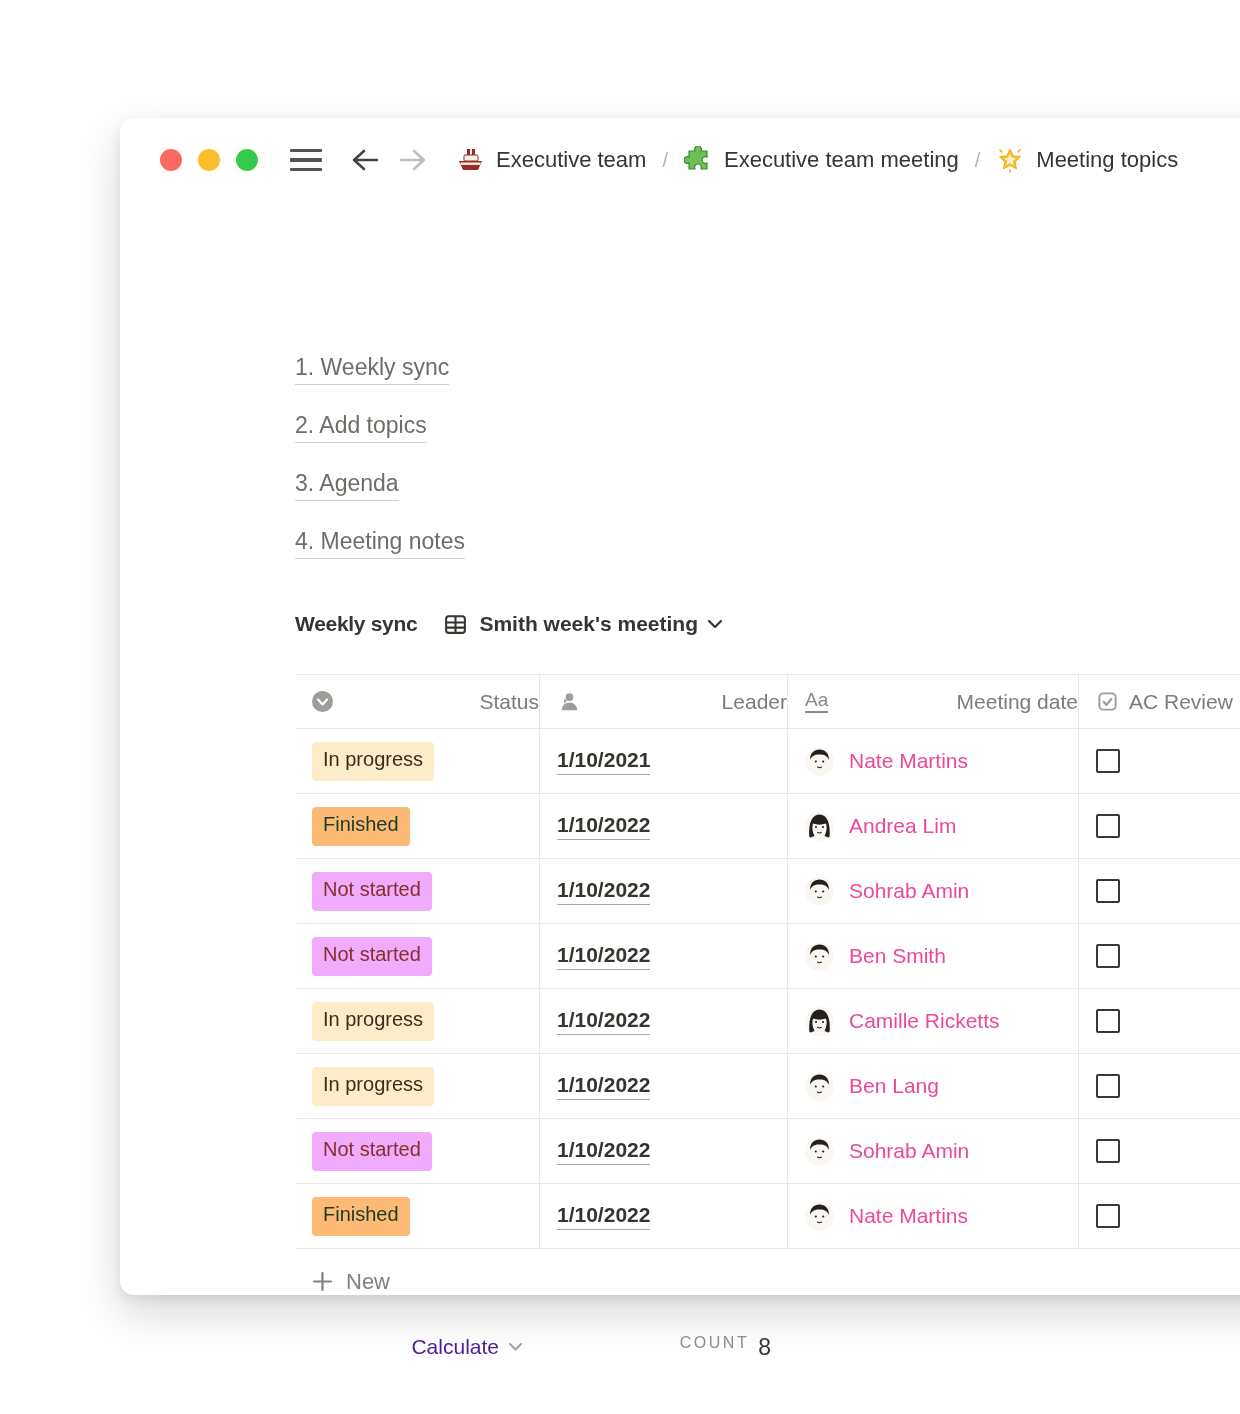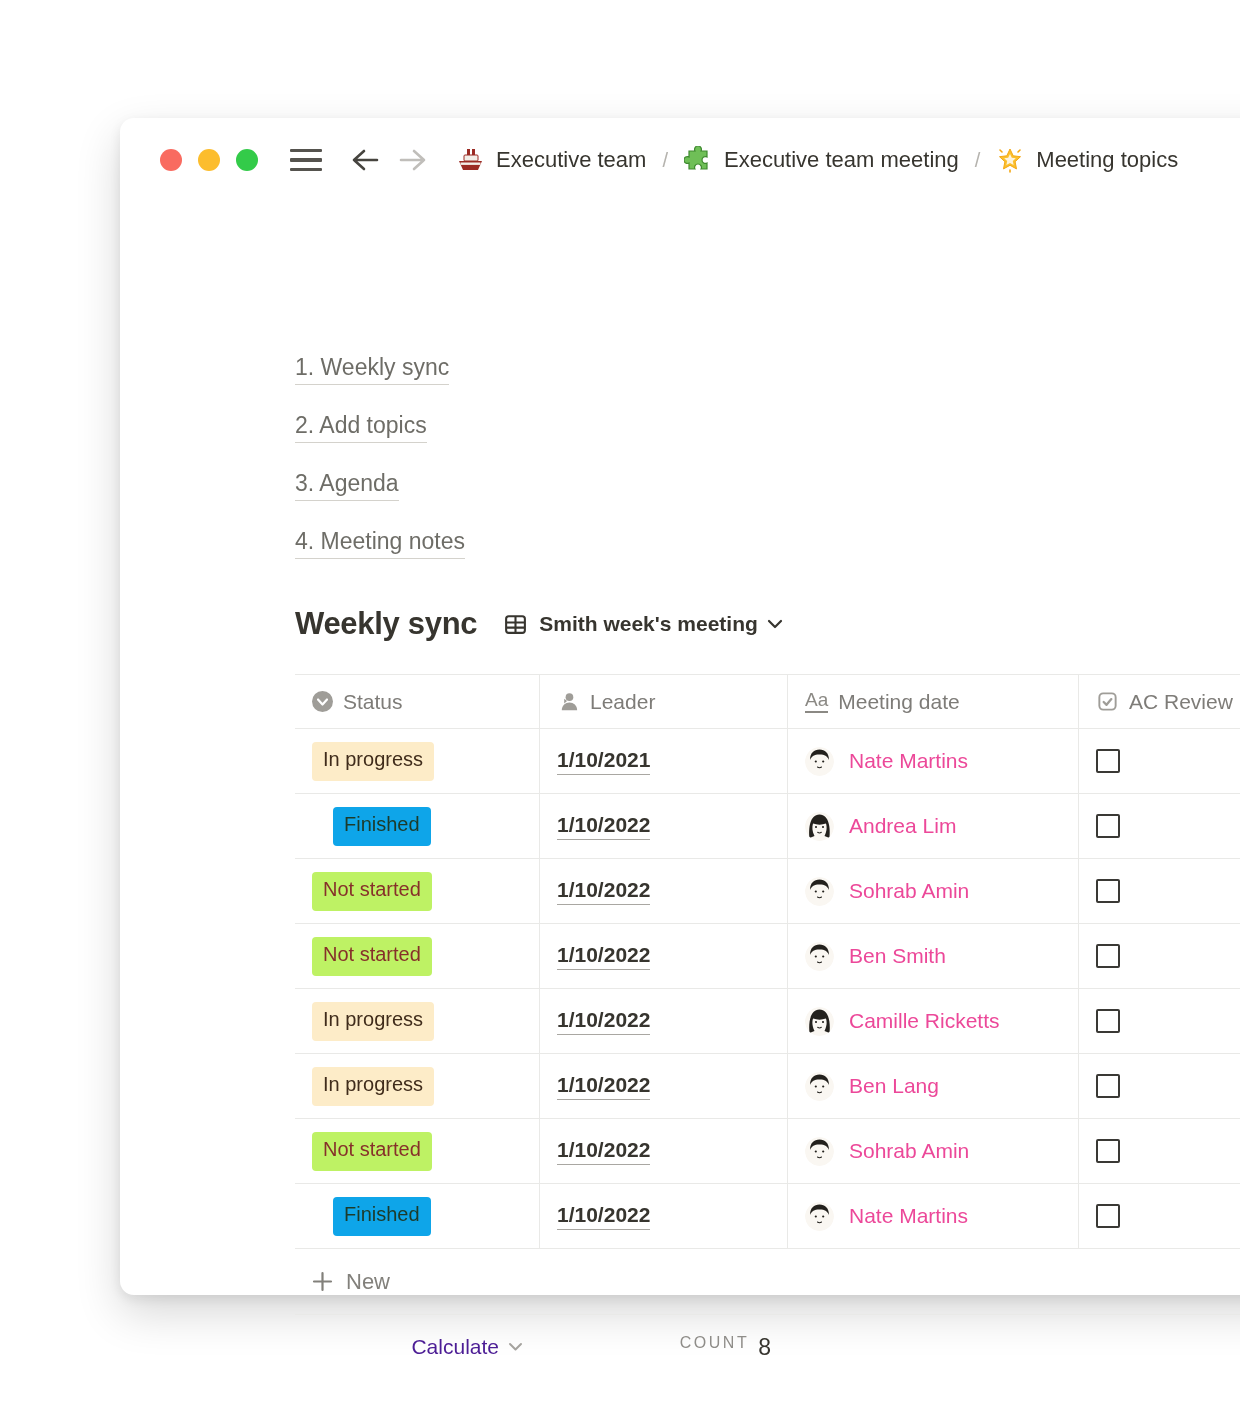"Weekly sync" .db-title { font-size: 31px -> 21px }
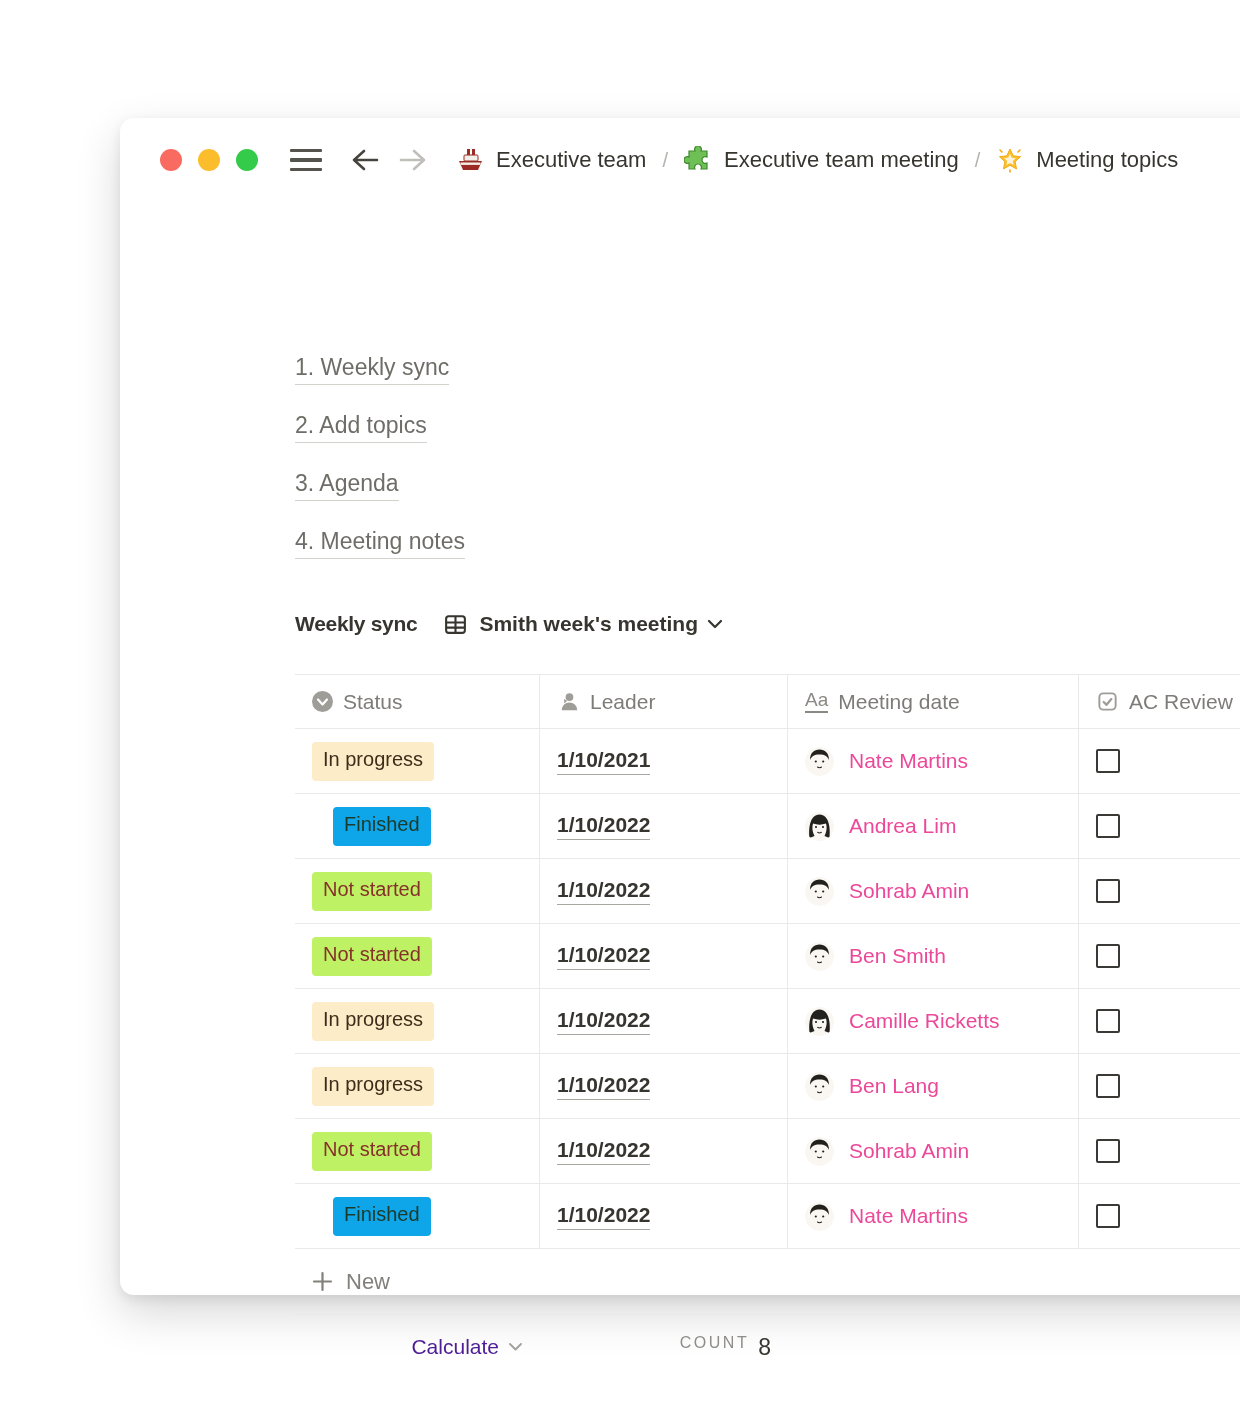"Status" .trow > .cell.bordered { justify-content: none -> space-between }
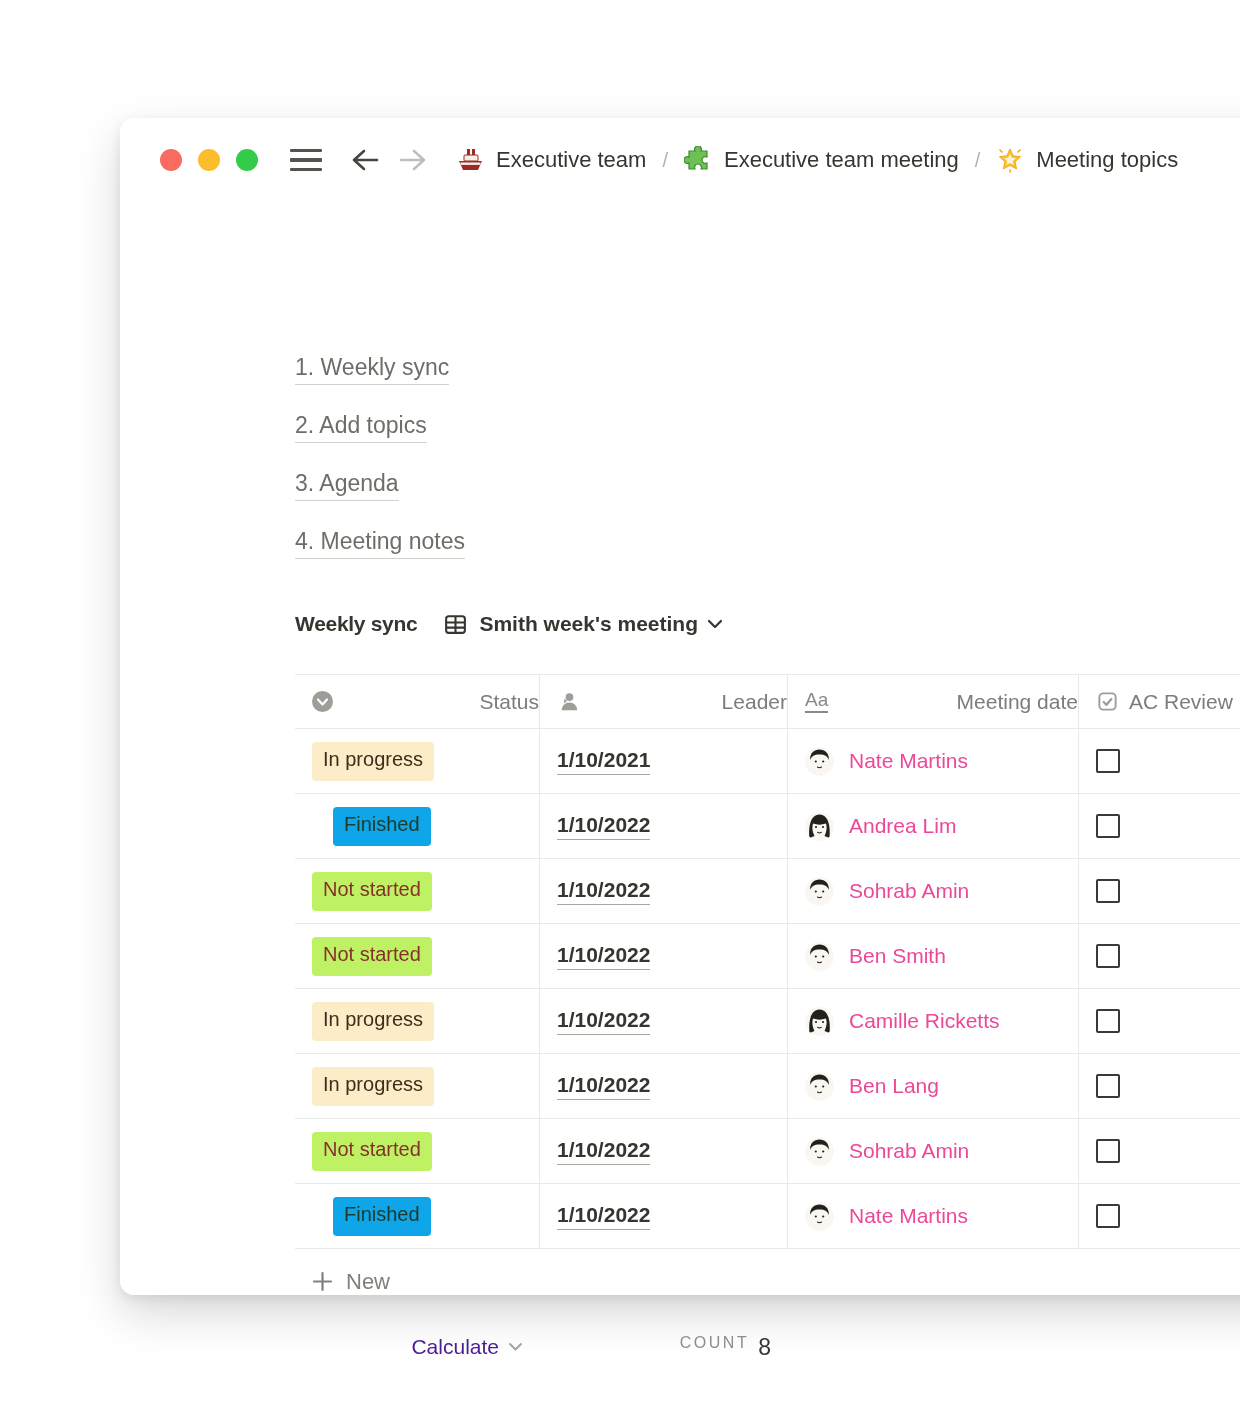"Finished" .badge.green { background: #0ea5e9 -> #fdba74; margin-left: 21px -> none }
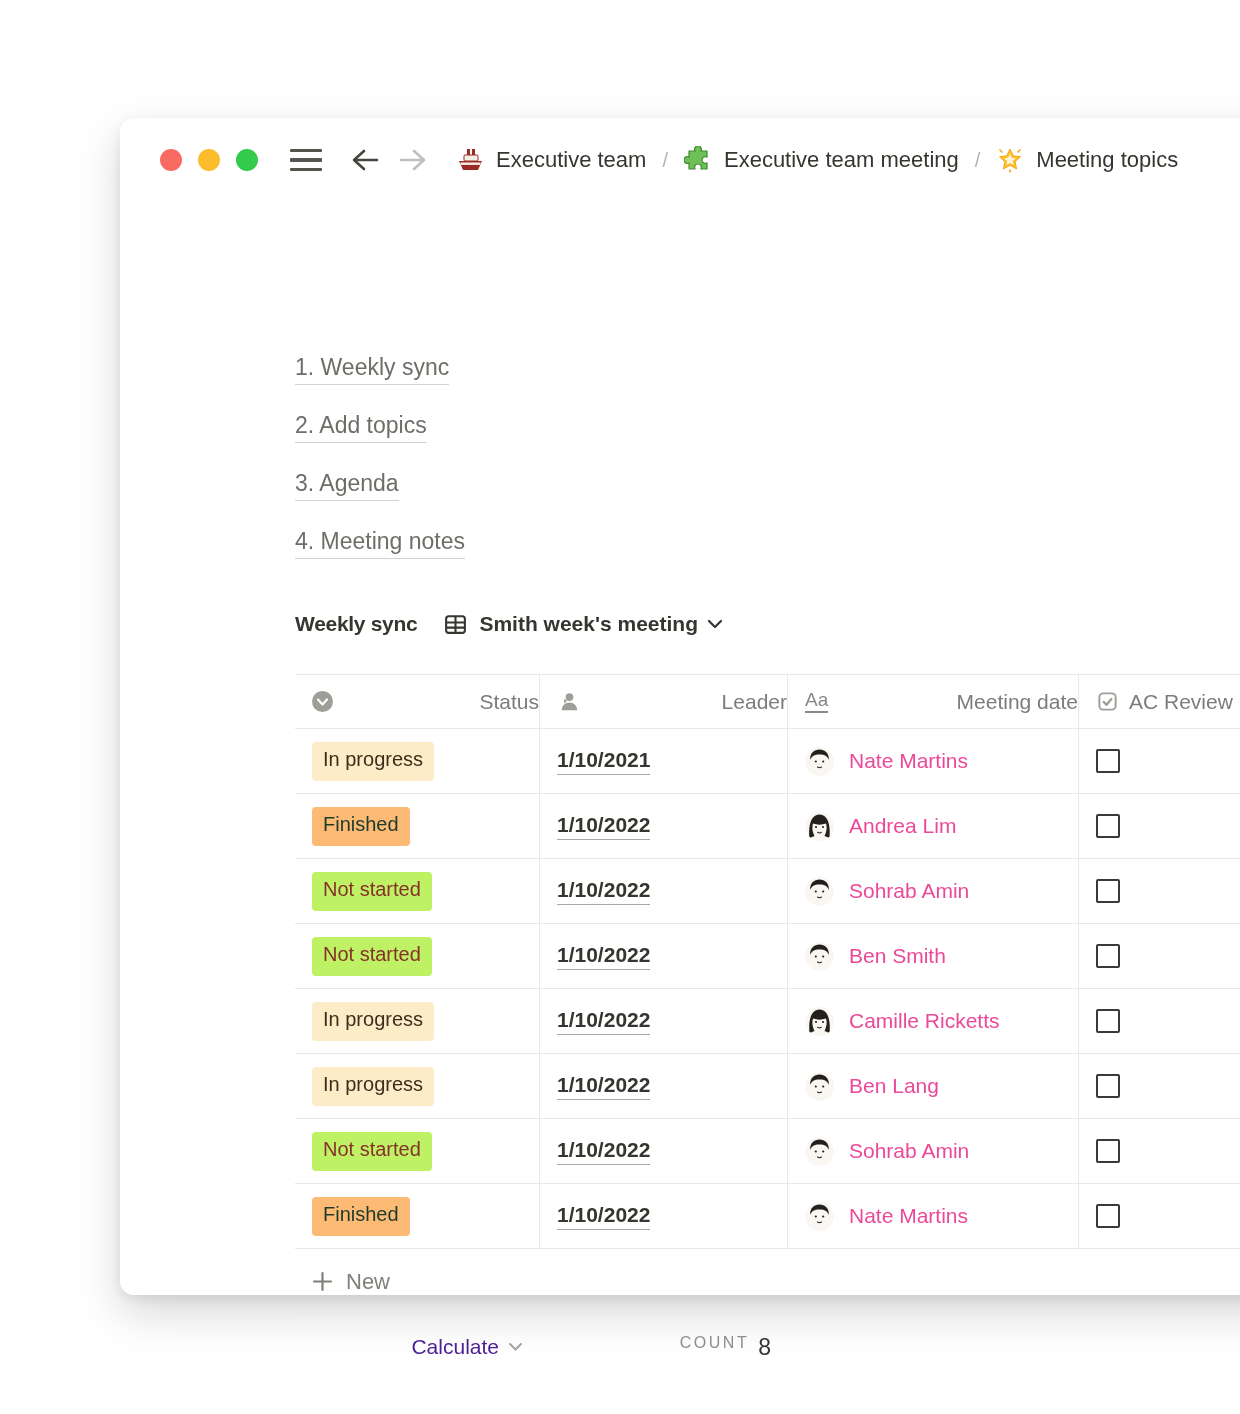"Not started" .badge.red { background: #bef264 -> #f0abfc }
